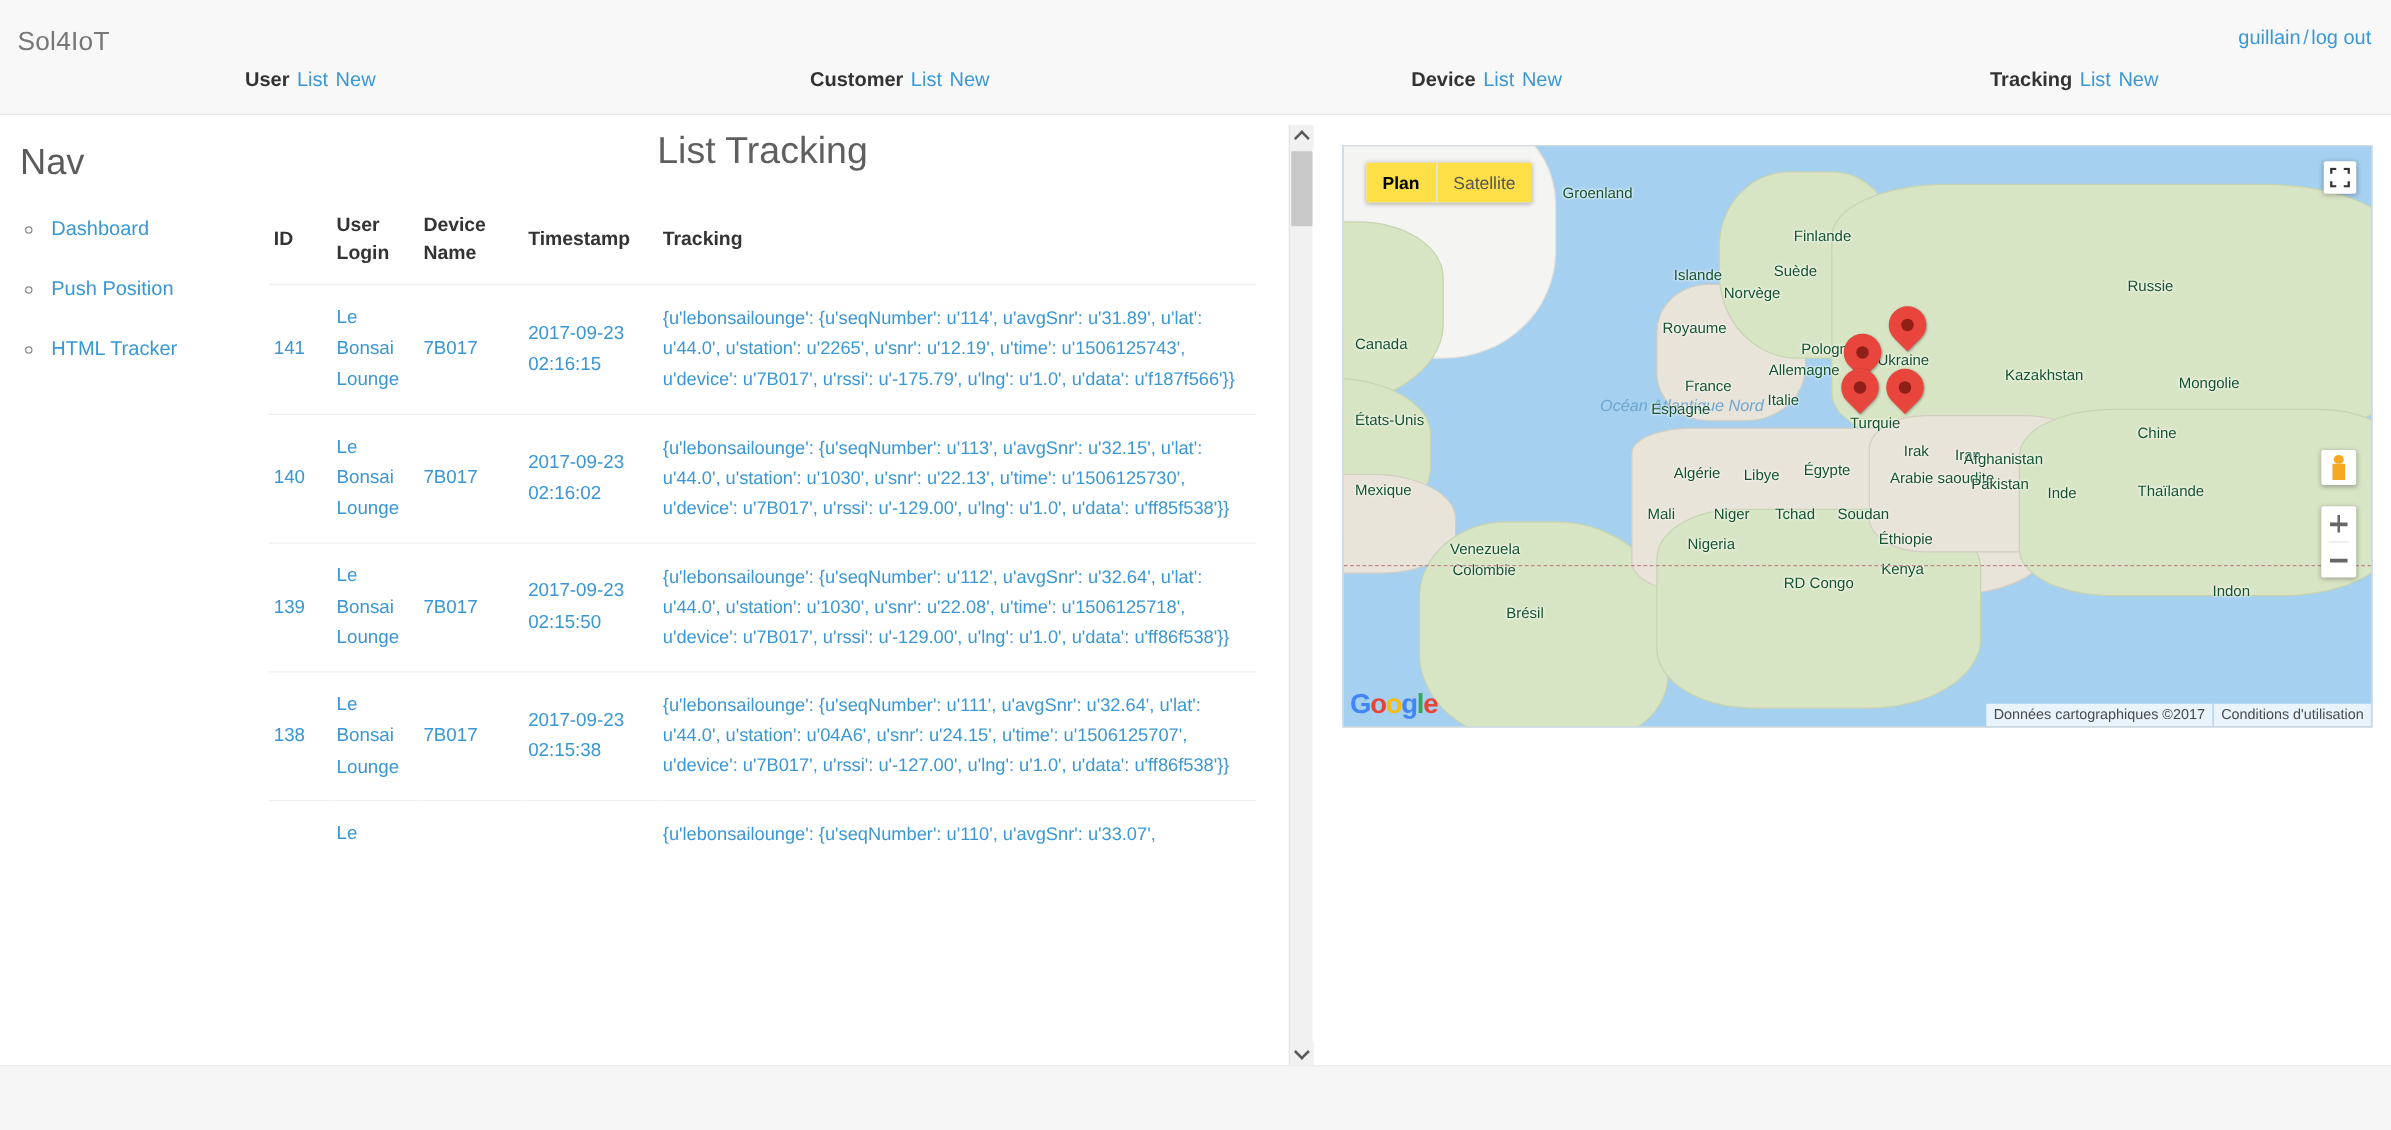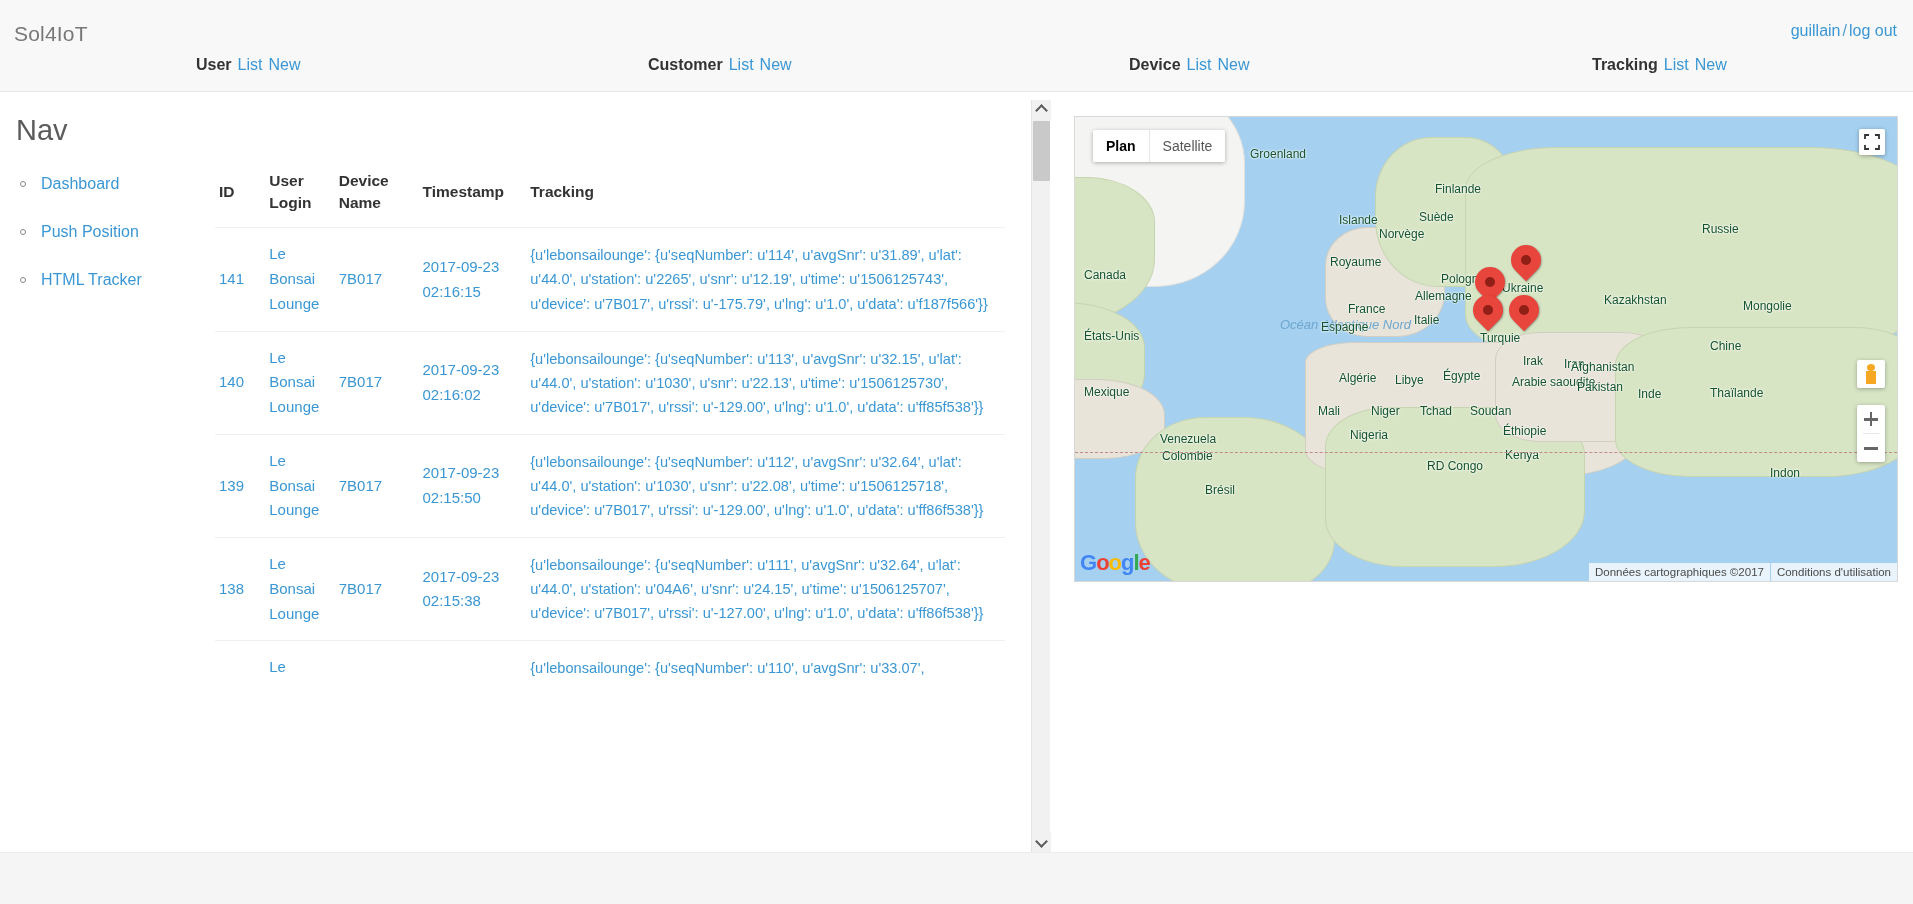"List Tracking" h1 { html: none -> <h1>List Tracking</h1> }
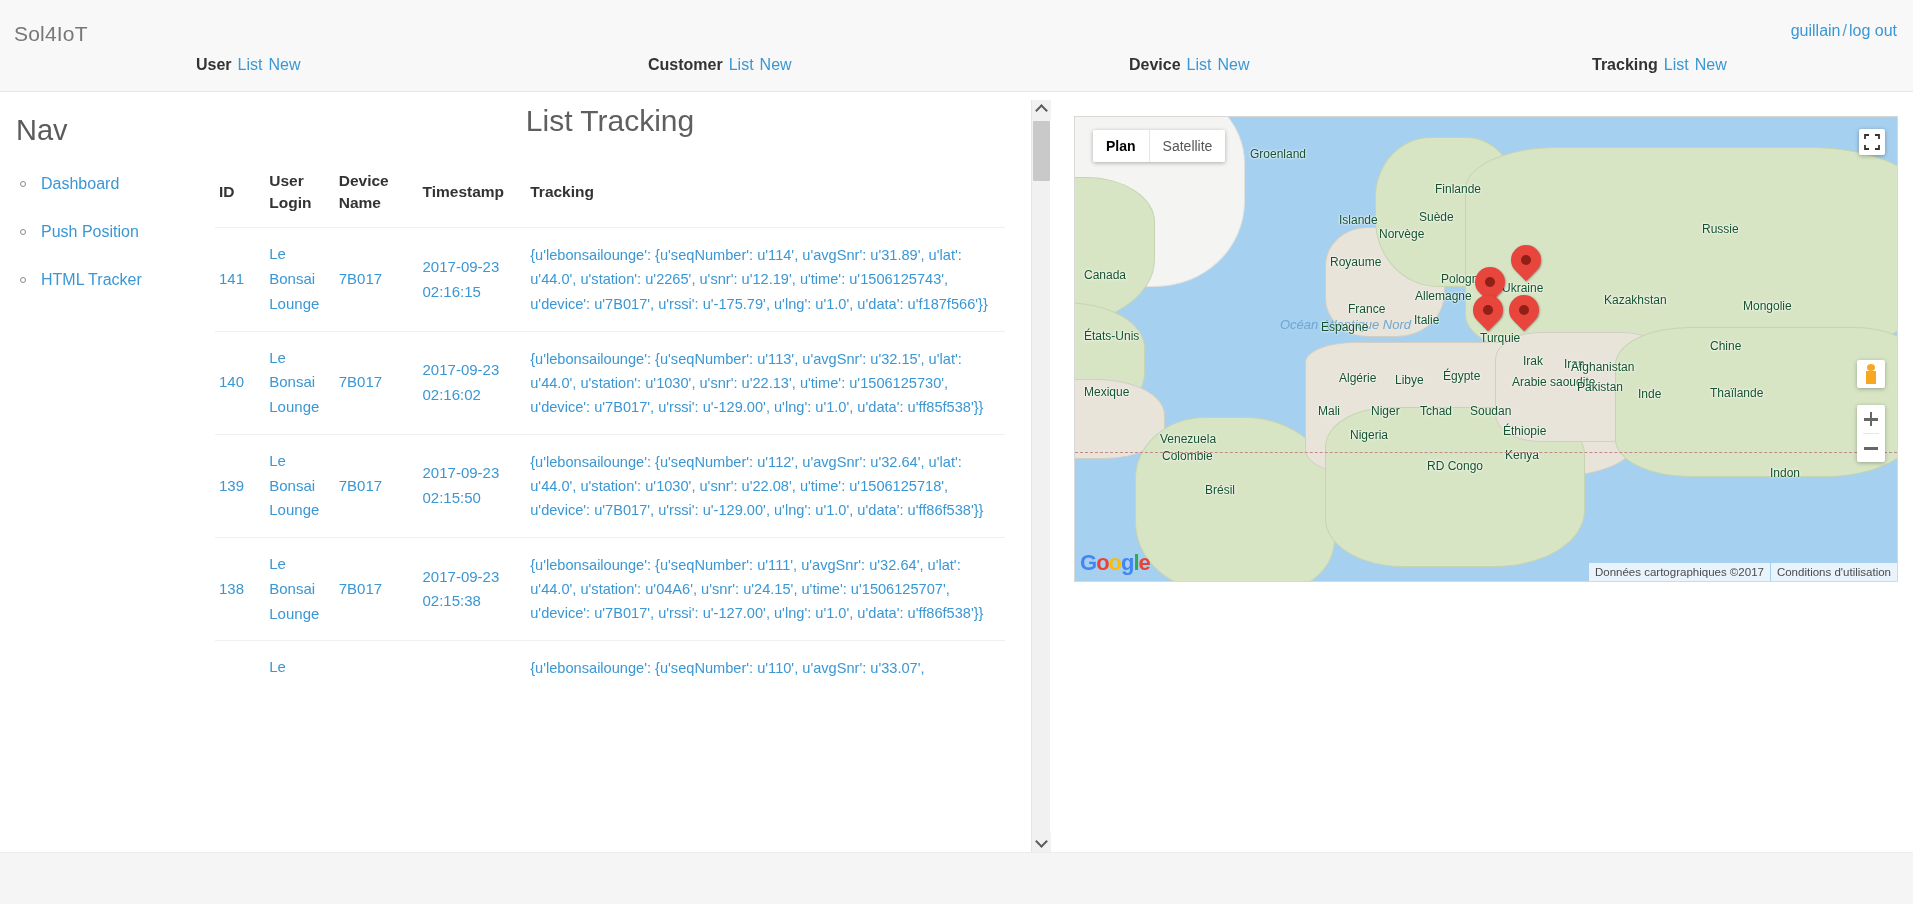"Plan" #map-type-ctrl div { background: #ffffff -> #fde047 }
